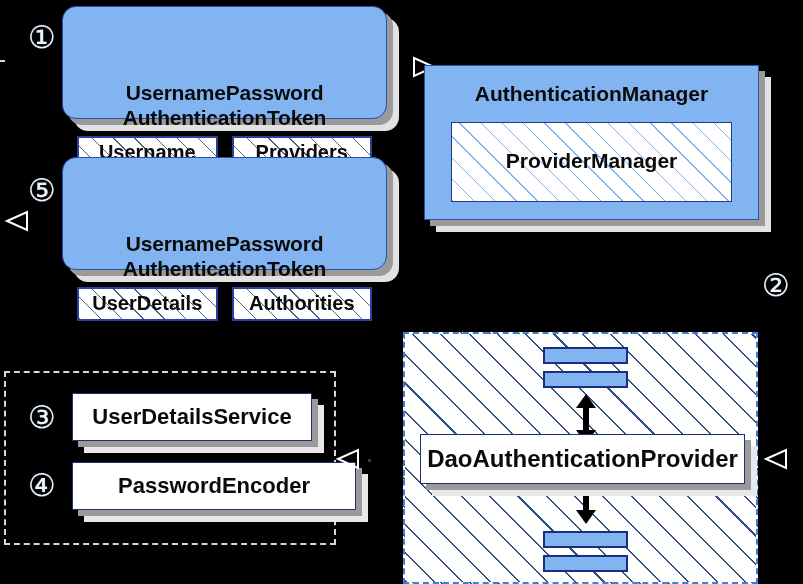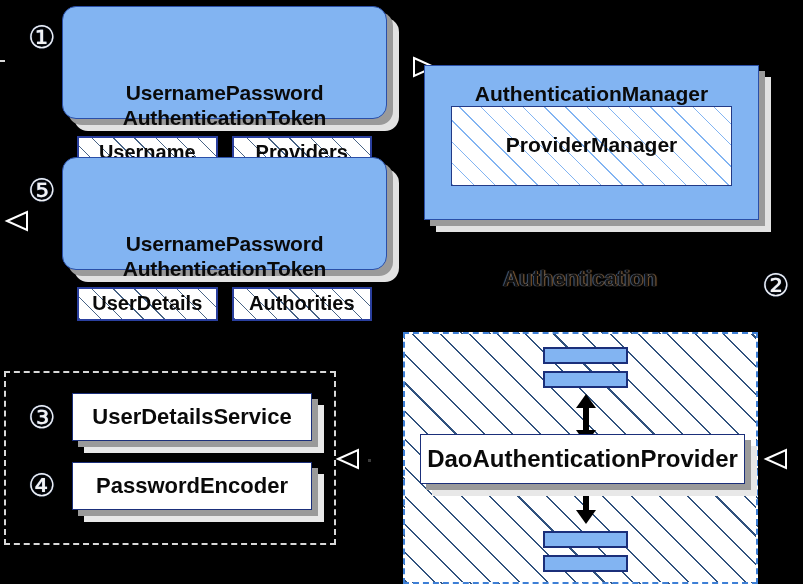"ProviderManager" .inner-hatch { margin: 0 26px 14px 26px -> 16px 26px 14px 26px }
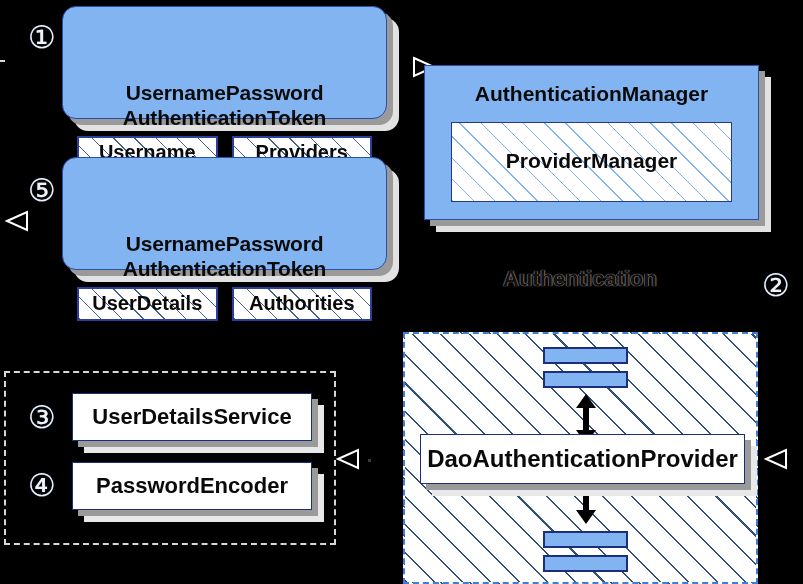"Authentication" div { html: <div>Authentication</div> -> none }
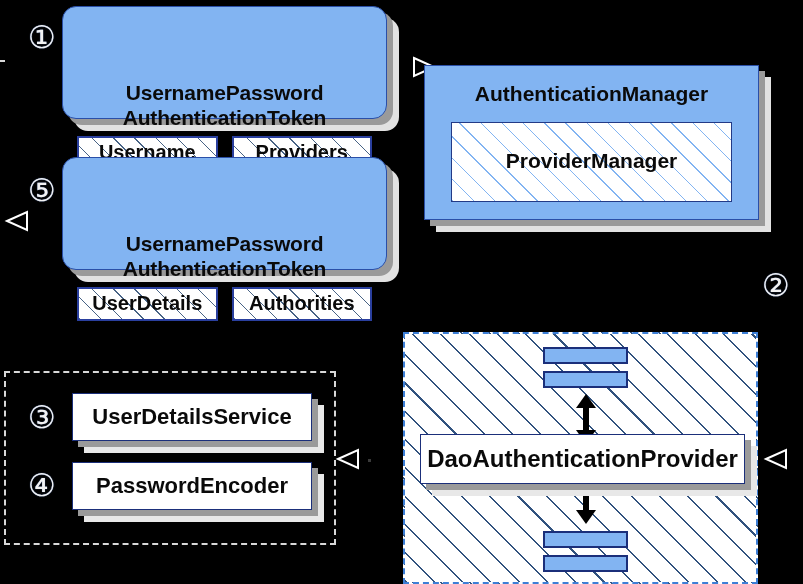"PasswordEncoder" div.abs { width: 240px -> 284px }
